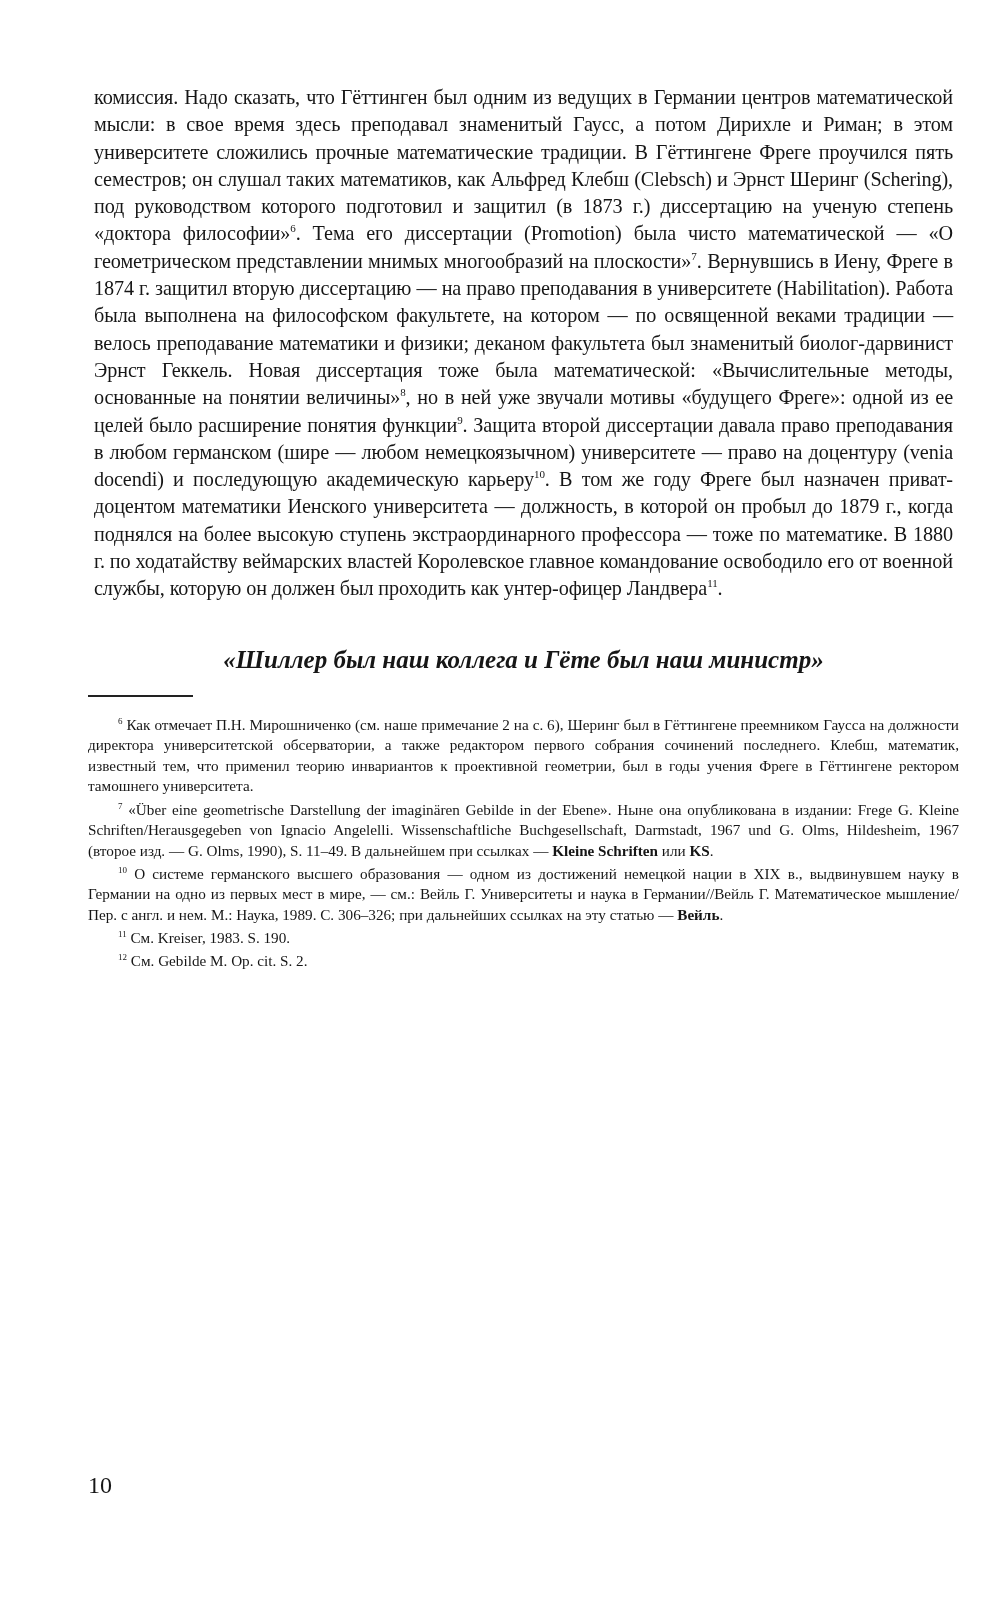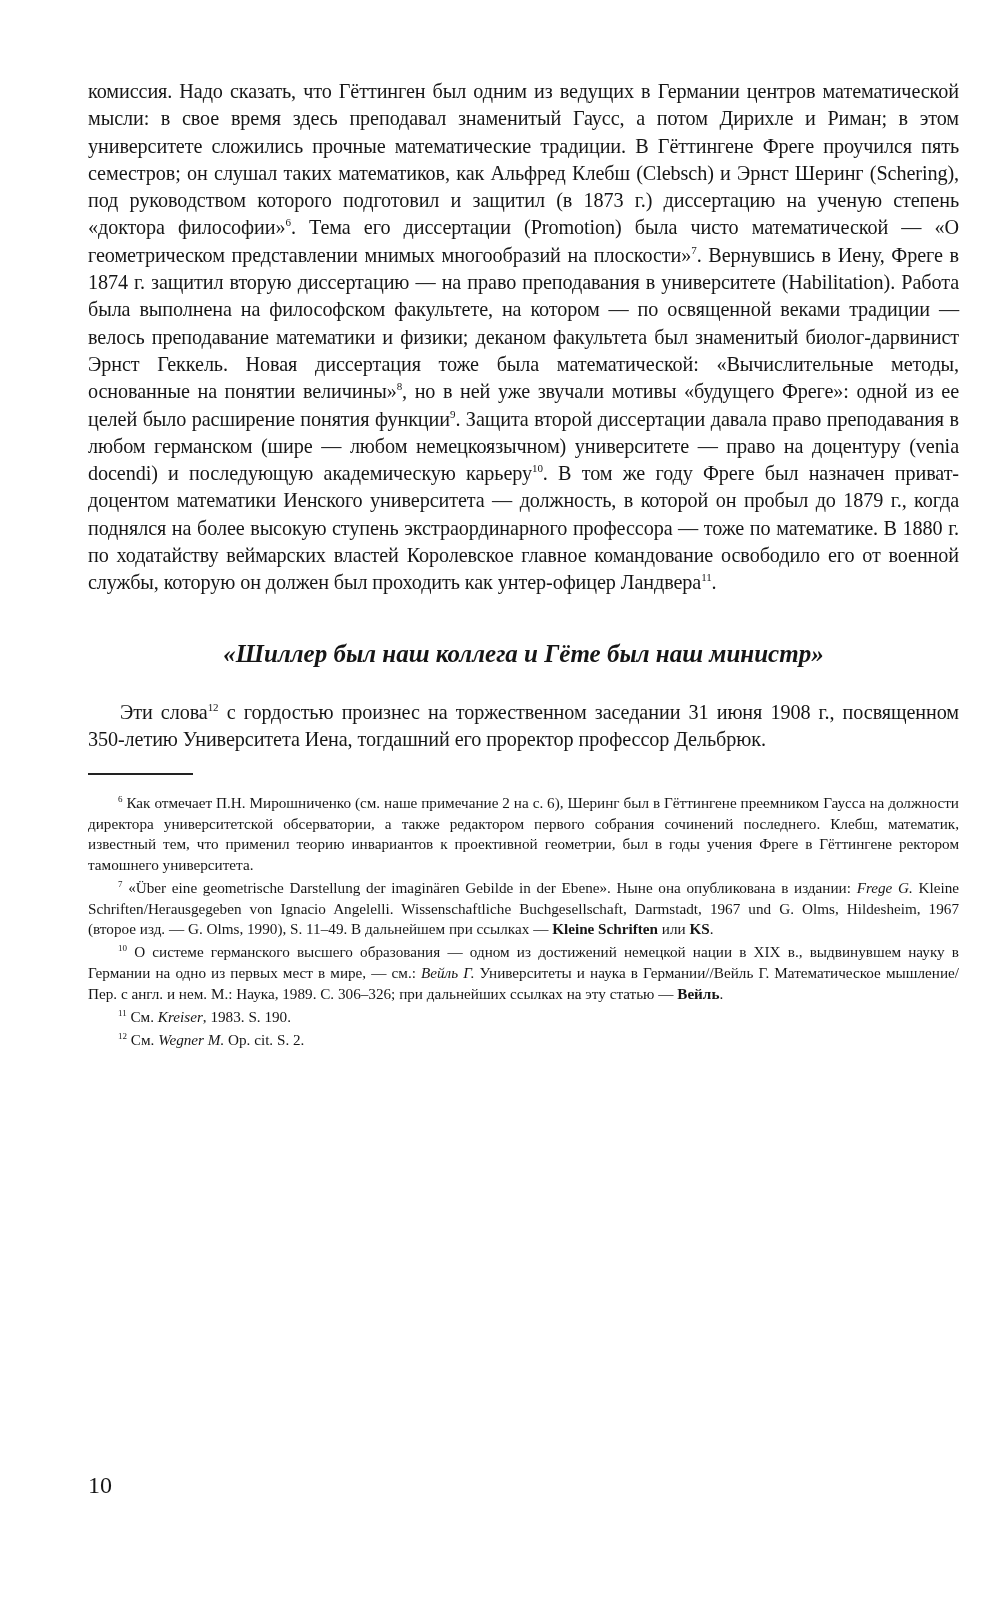"комиссия. Надо сказать, что Гёттинген" .body-text p { margin: 0 -> 6px }
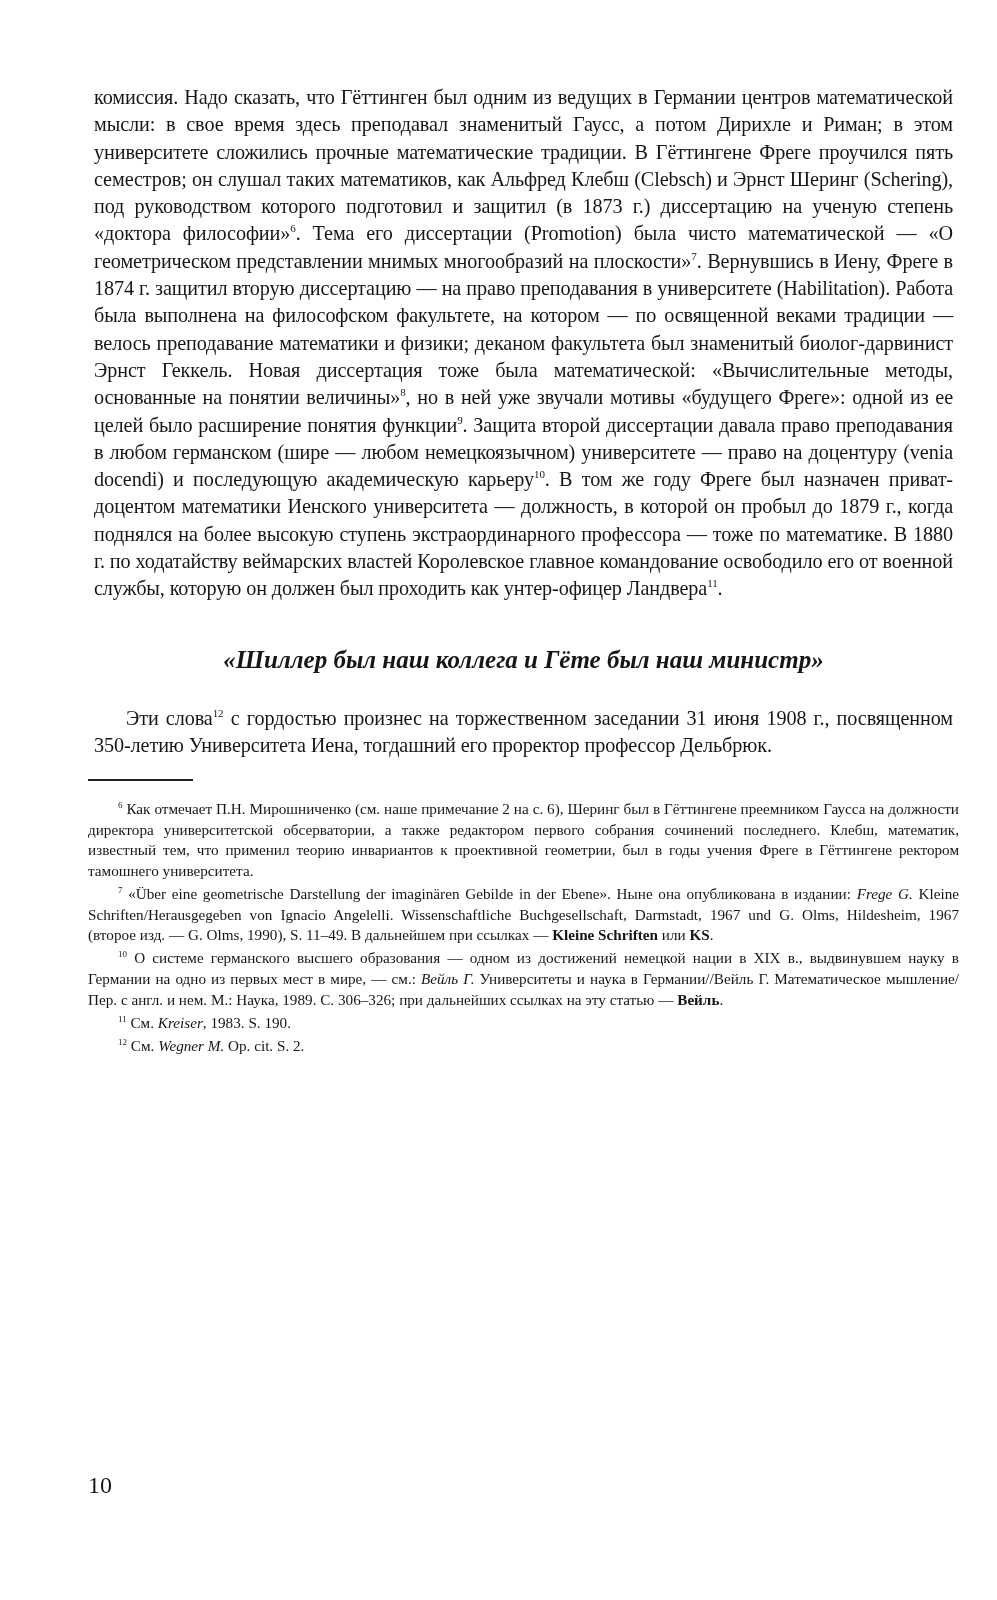"«Шиллер был наш коллега и" .heading { margin: 42px 0 30px 0 -> 42px 0 20px 0 }
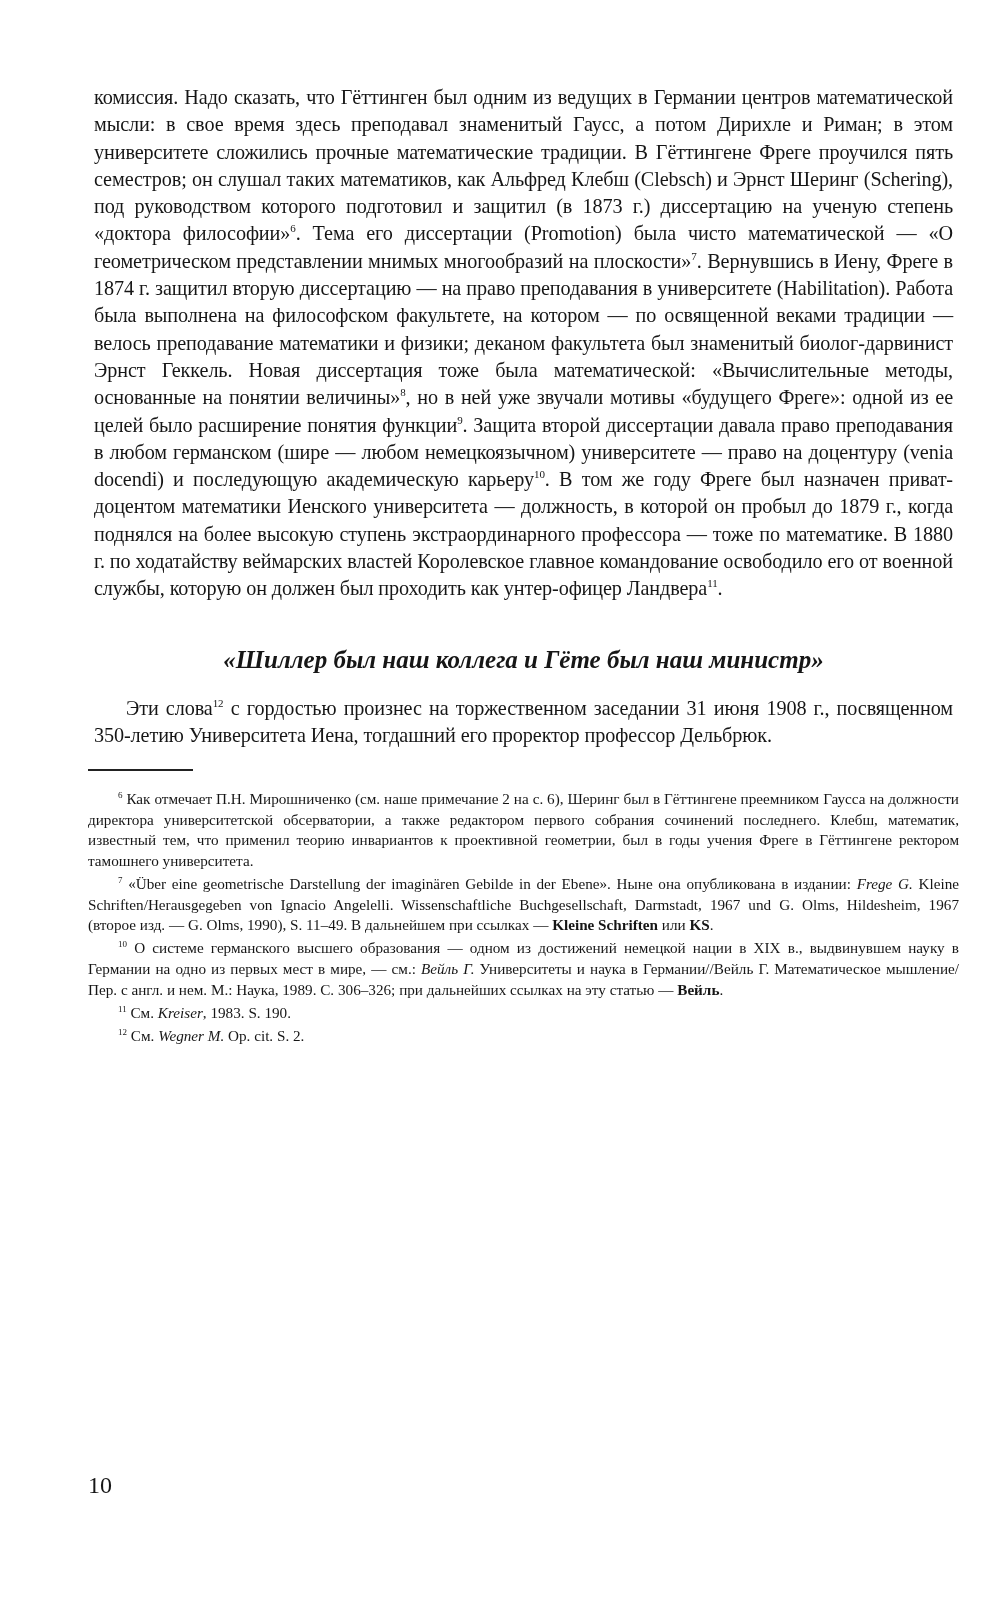"Эти слова12 с гордостью произнес" p.indent { html: <p> <span>Эти слова</span><sup>12</sup><span> с гордостью произнес на торжественном заседании 31 июня 1908 г., посвященном 350-летию Университета Иена, тогдашний его проректор профессор Дельбрюк.</span> </p> -> none }
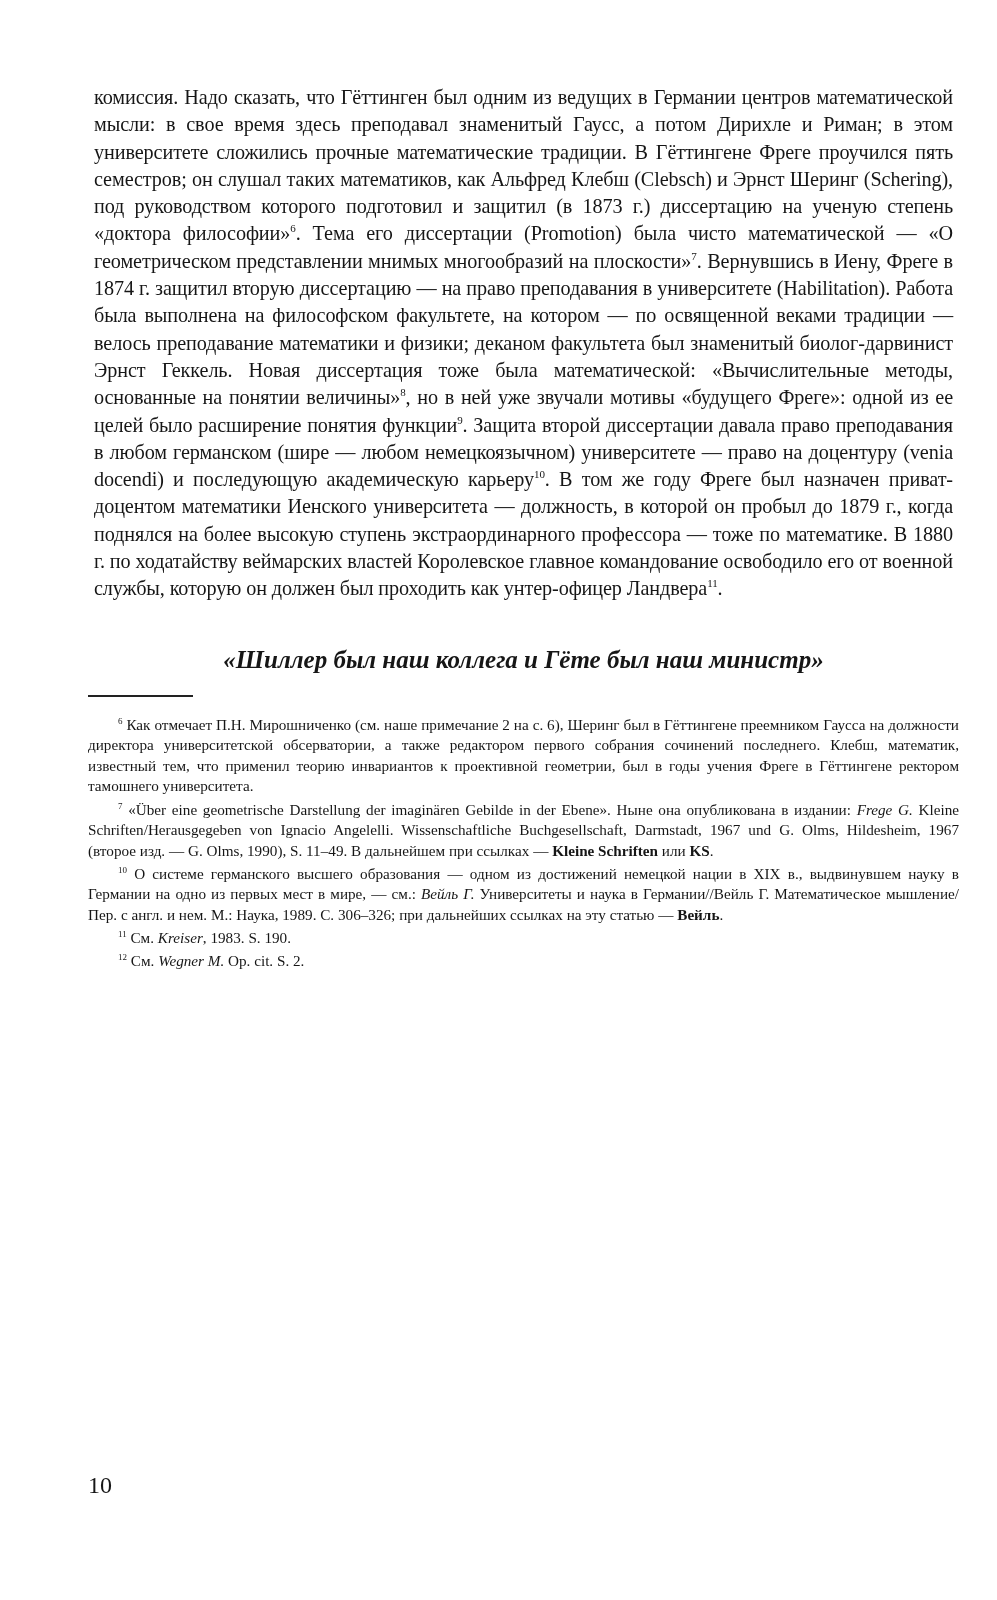"Frege G." .fn-i { font-style: italic -> none }
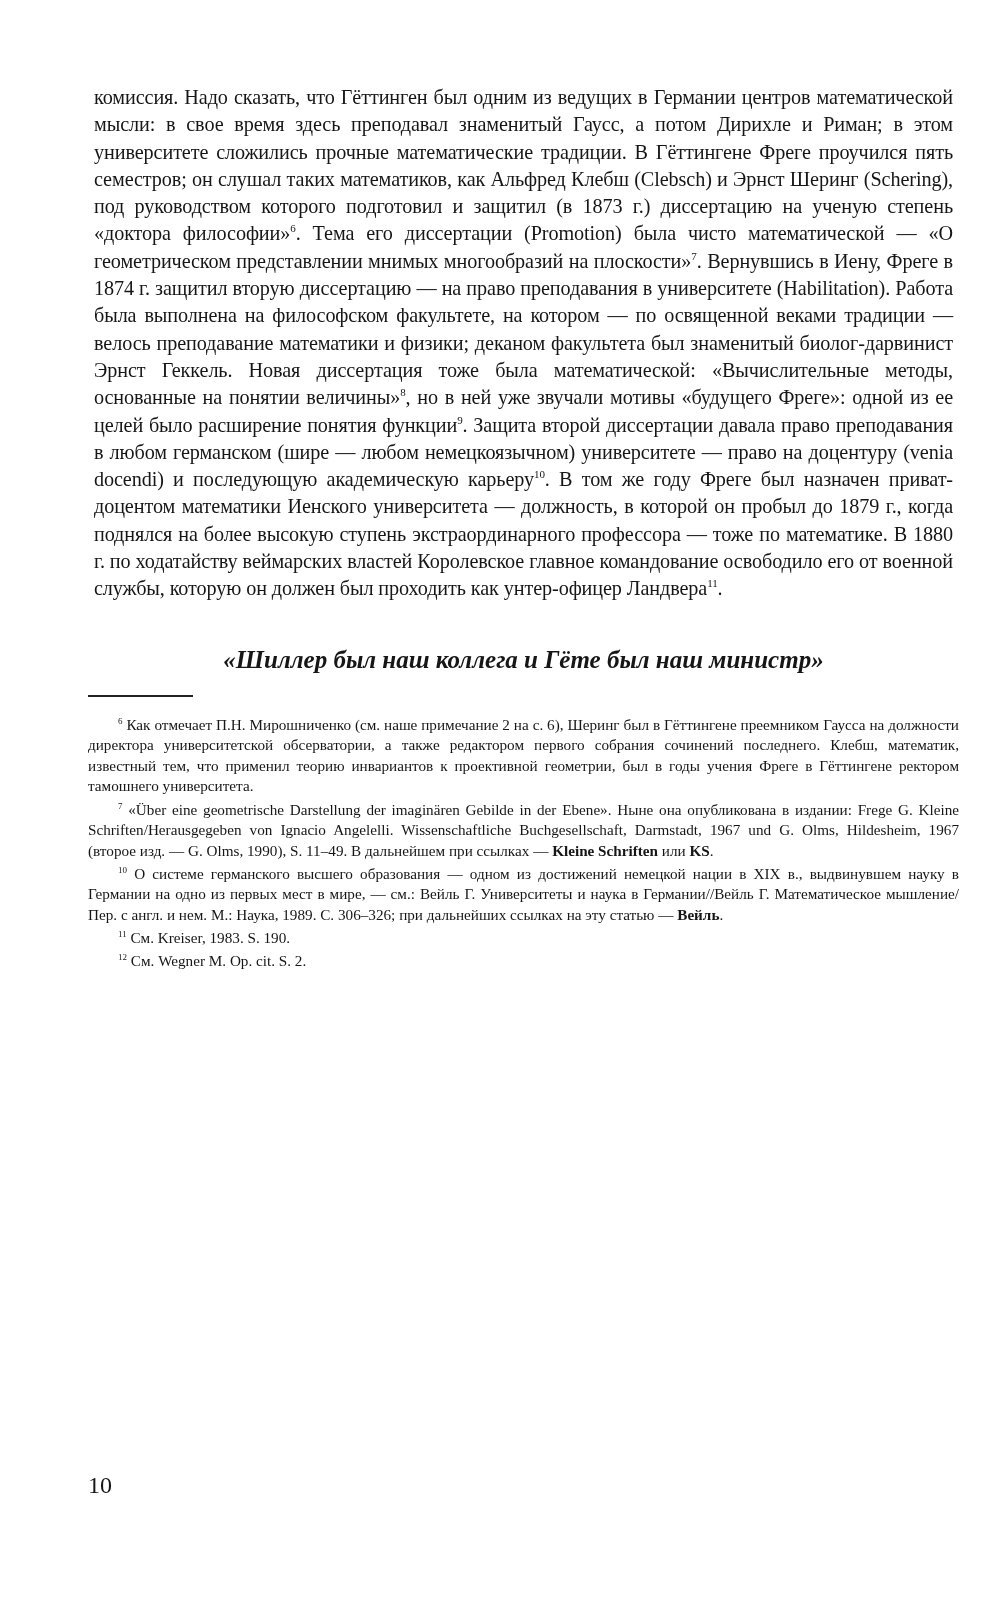"Wegner M." span.fn-i { text: Wegner -> Gebilde }
